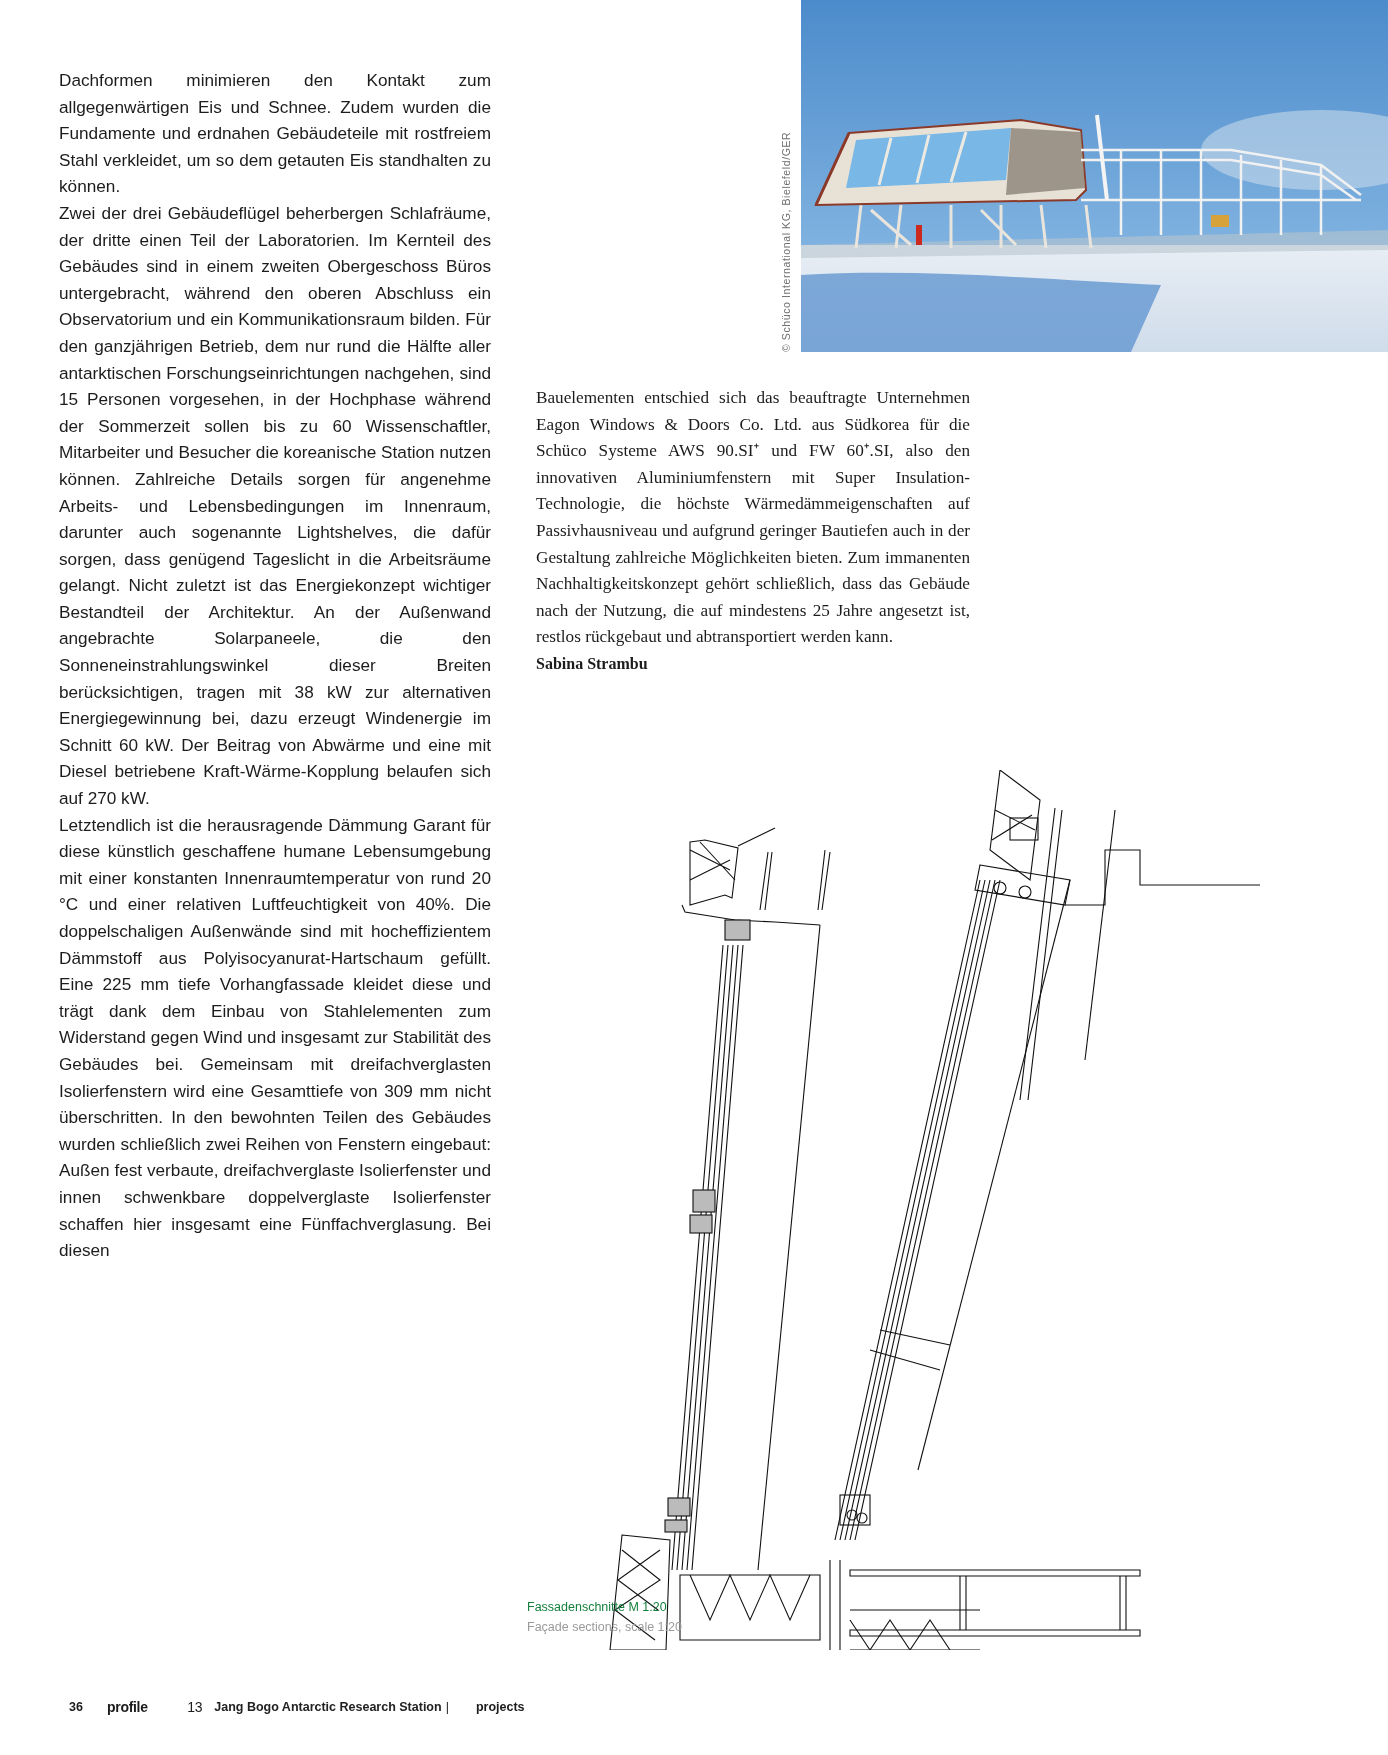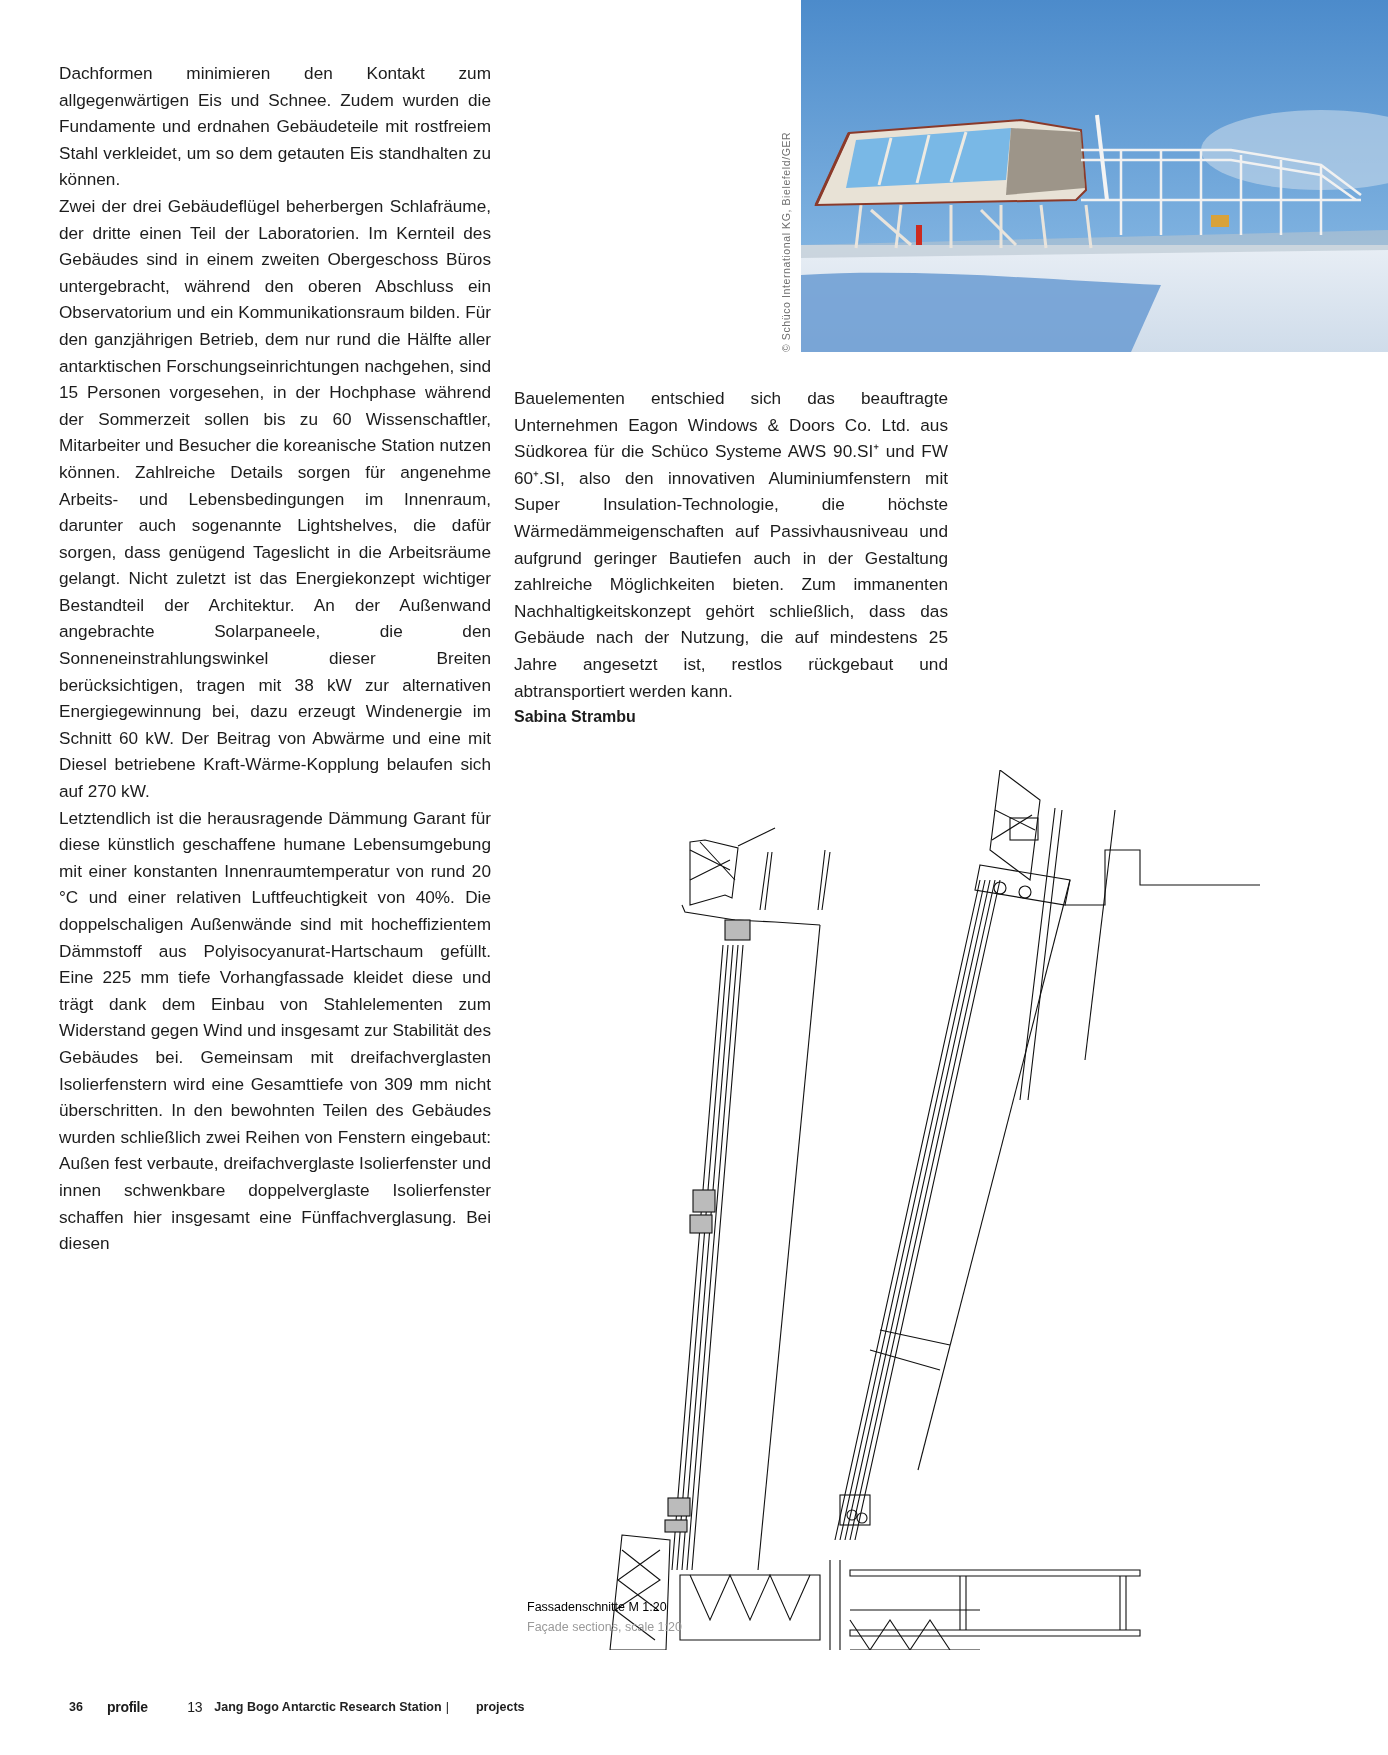"Dachformen minimieren den Kontakt zum" .col-left { top: 60px -> 67px }
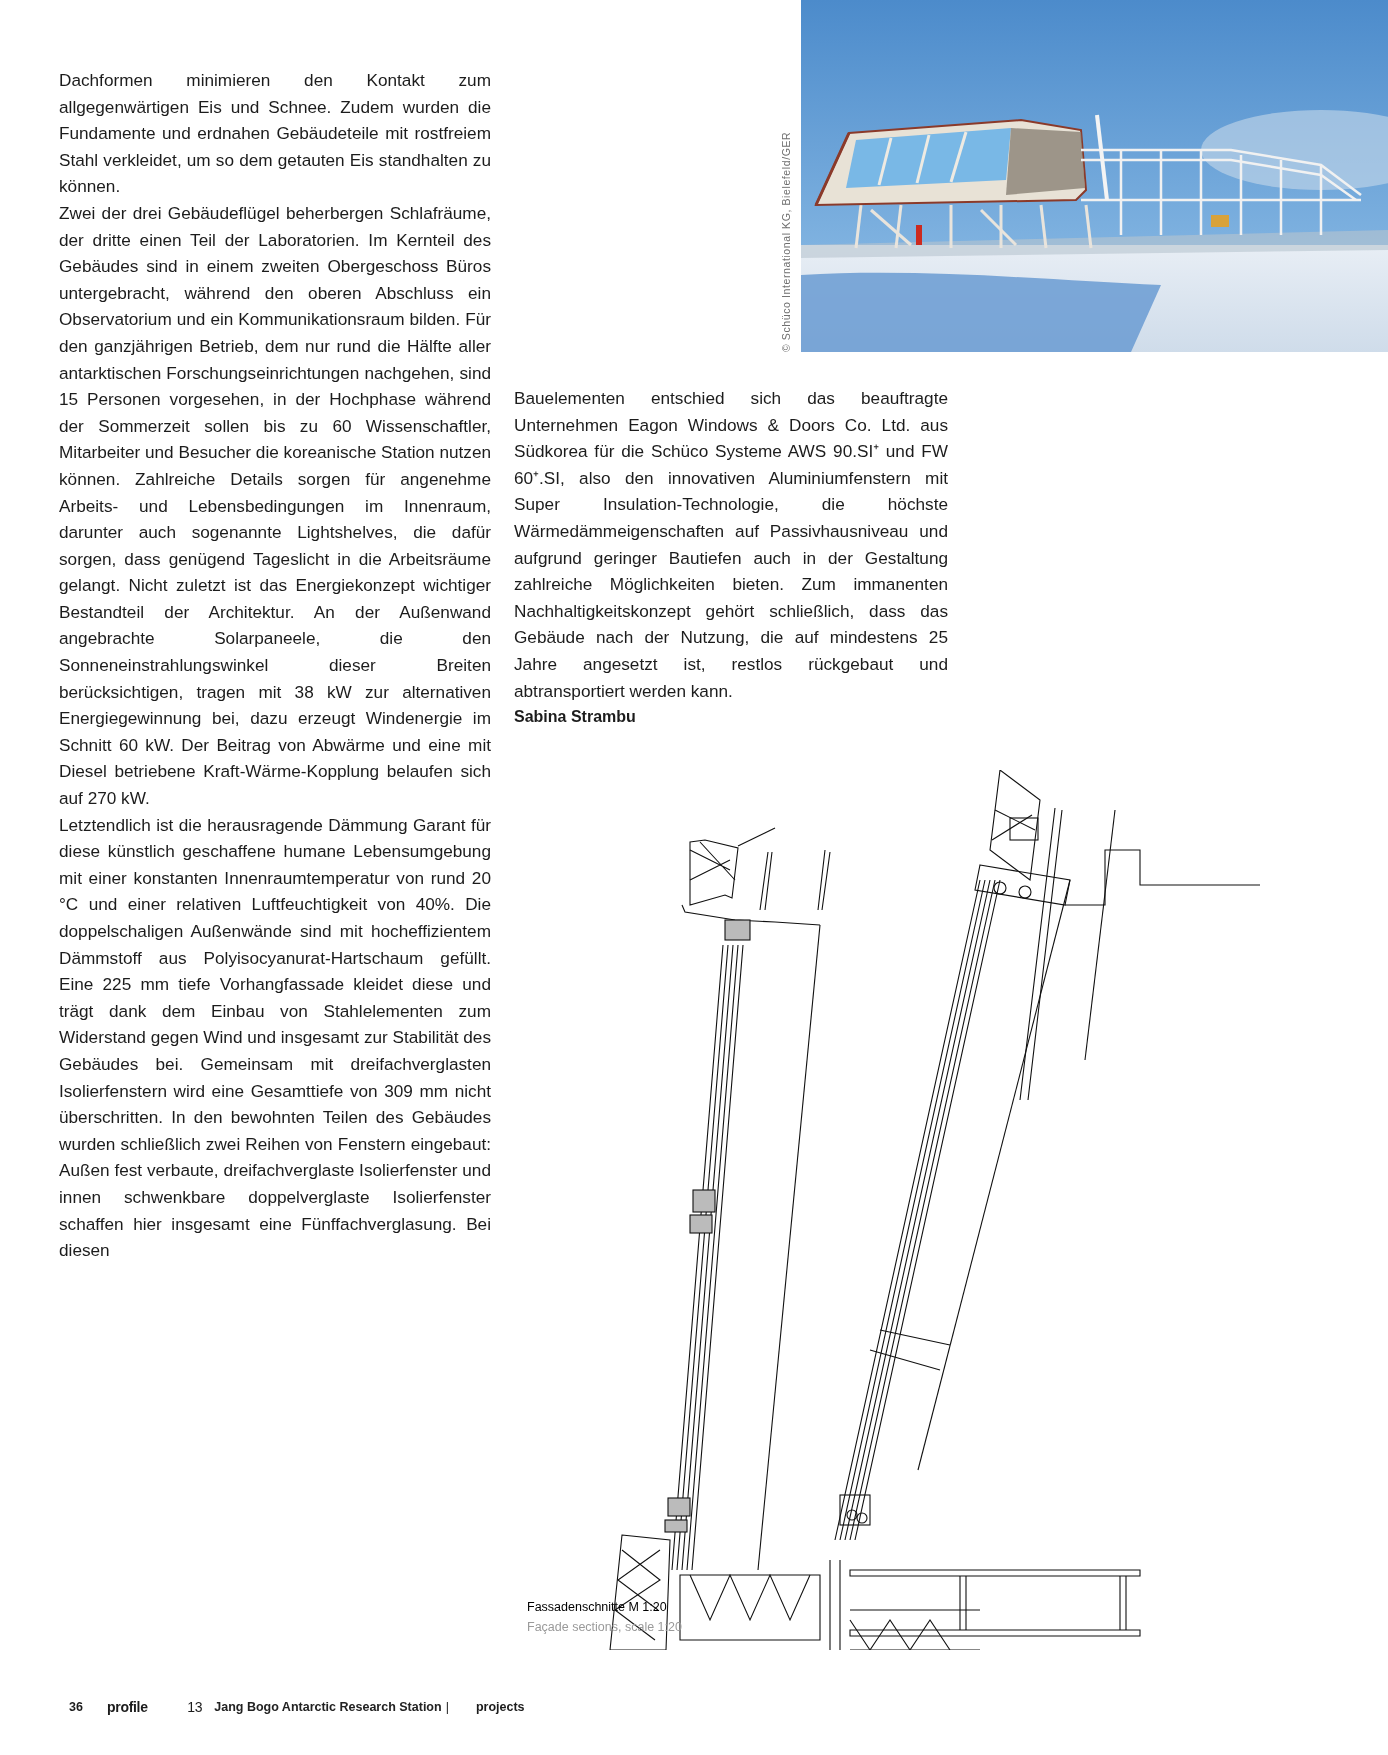"Bauelementen entschied sich das" .col-right { font-family: none -> Liberation Serif, serif; left: 514px -> 536px }
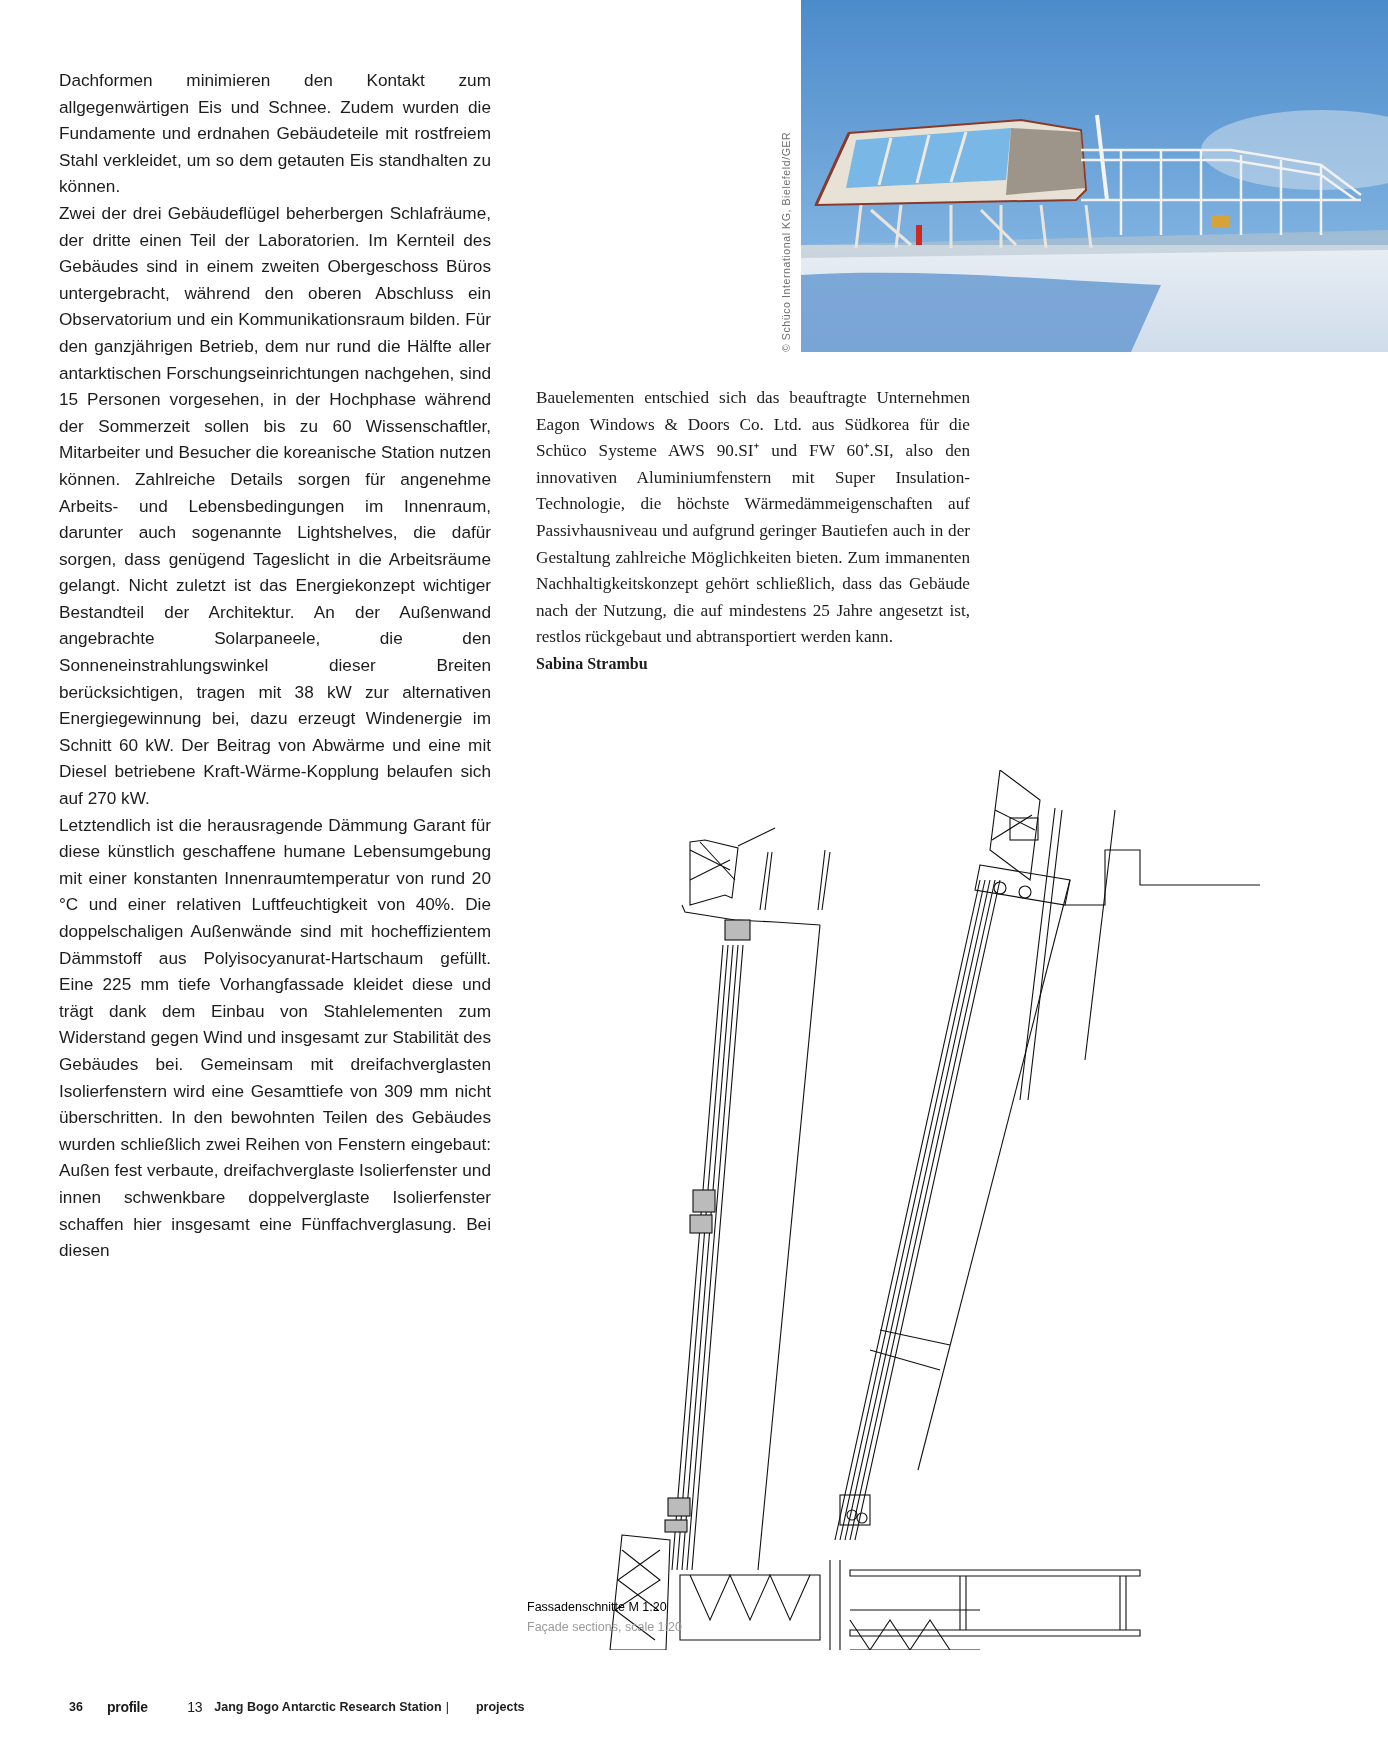"Fassadenschnitte M 1:20" .caption .de { color: #000000 -> #15803d }
